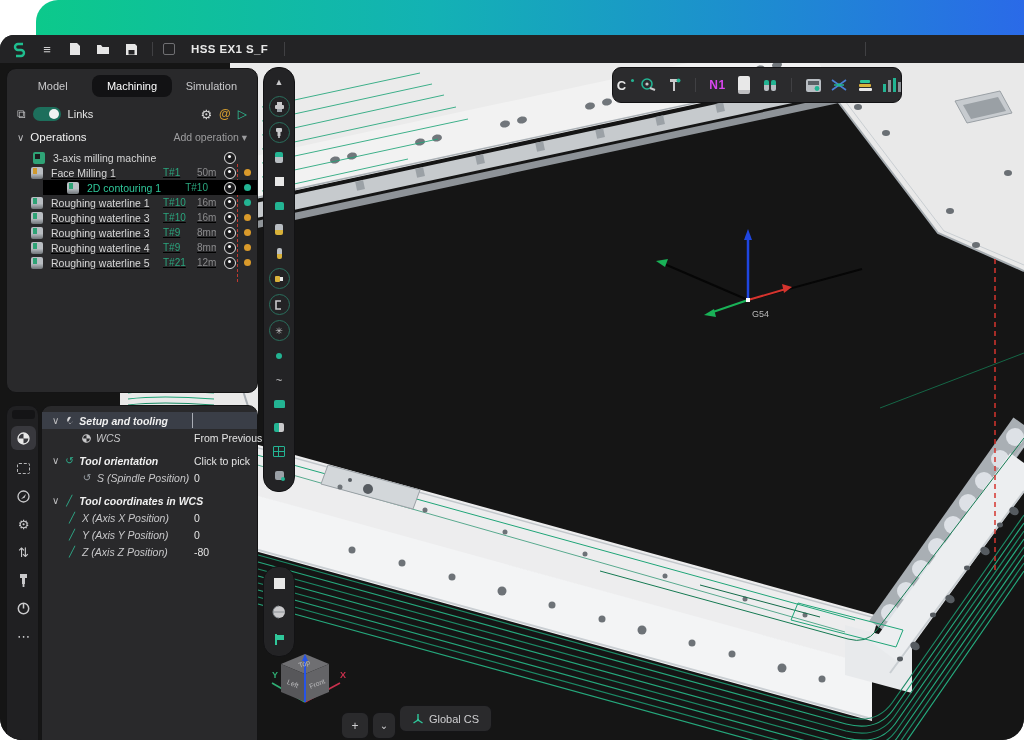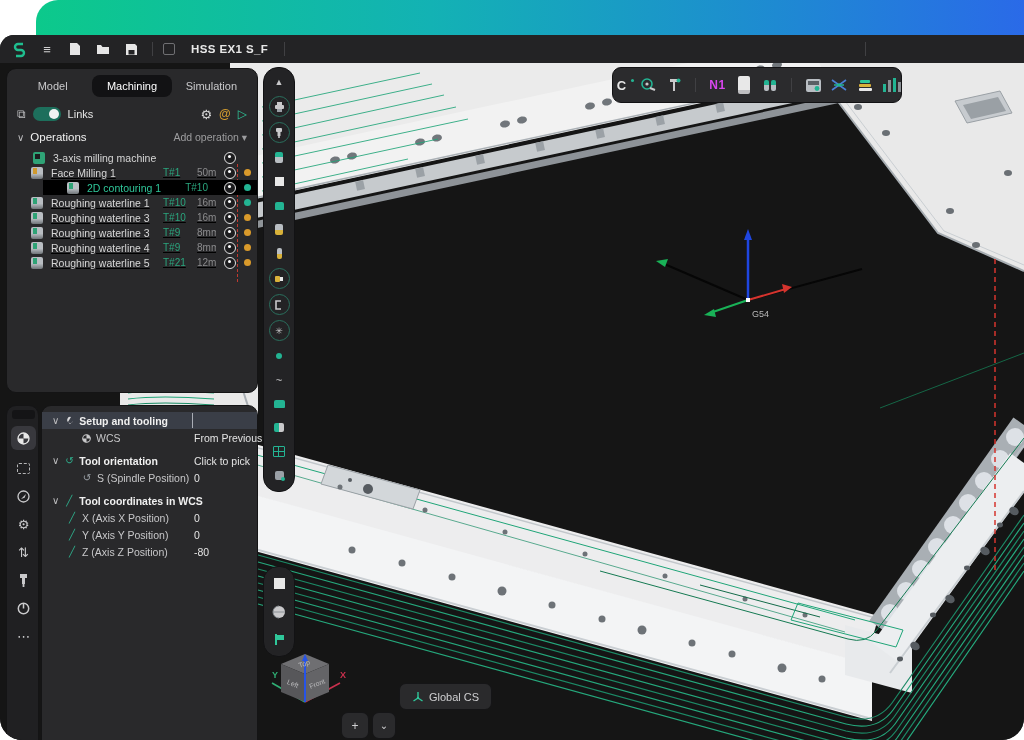"Setup and tooling" .srow .vlab { font-style: none -> italic }
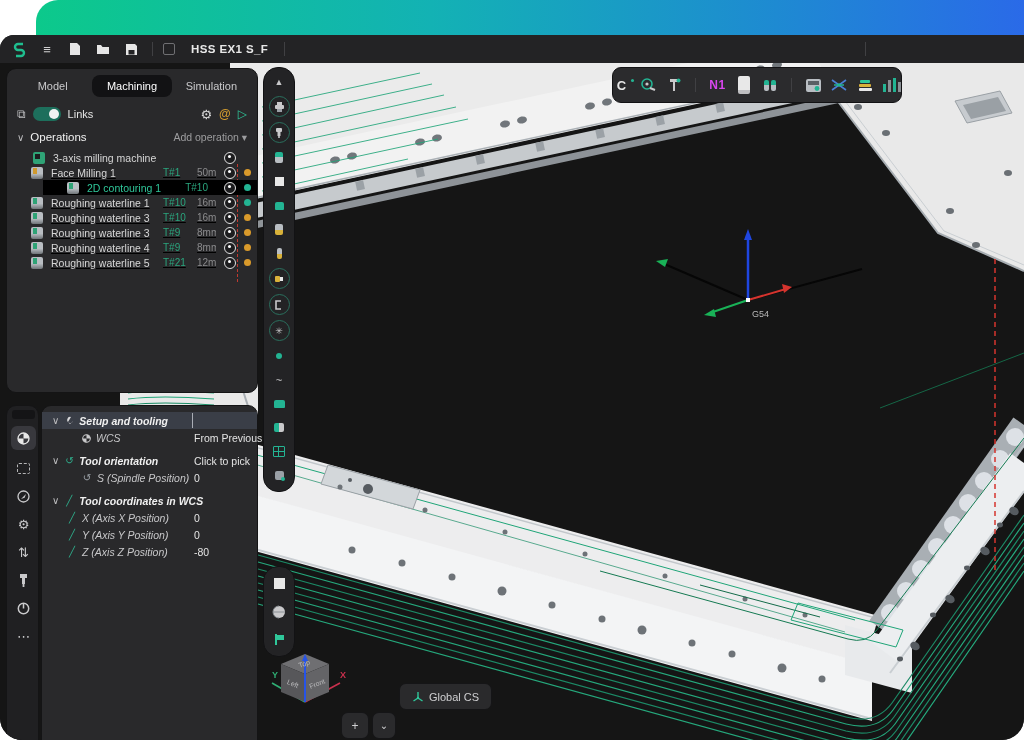"Global CS" #btn-gcs { top: 648px -> 670px }
